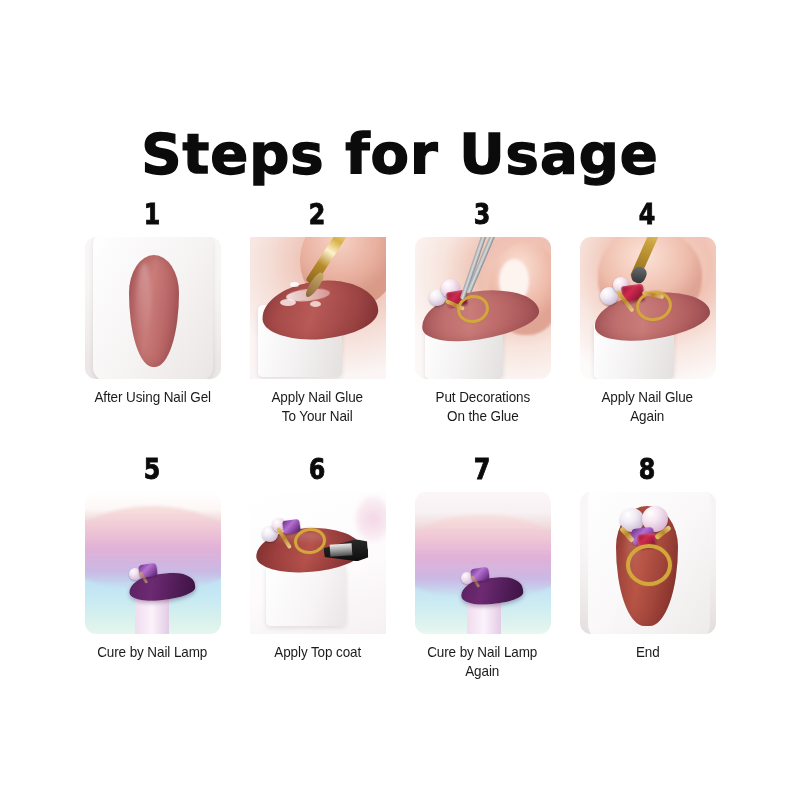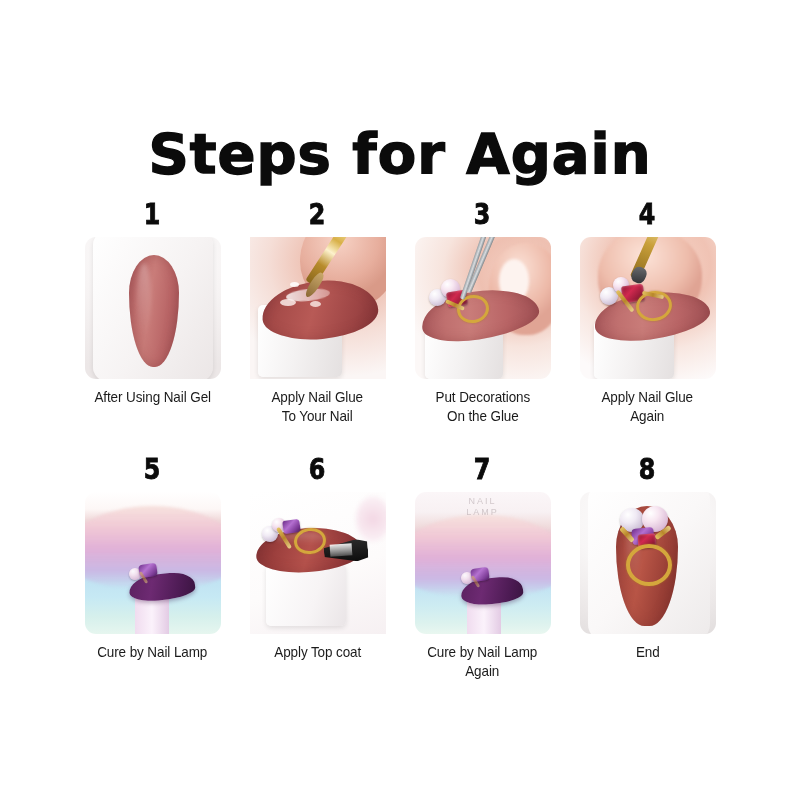"Steps for Again" div { text: Again -> Usage }
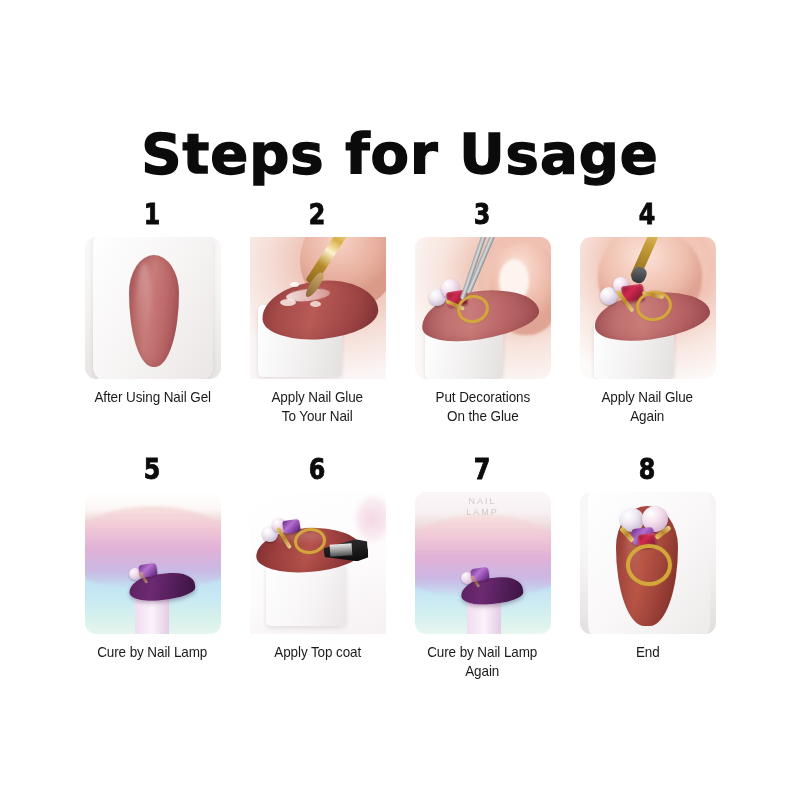"NAIL" div.lamp-faint-text { html: <div>NAIL LAMP</div> -> none }
